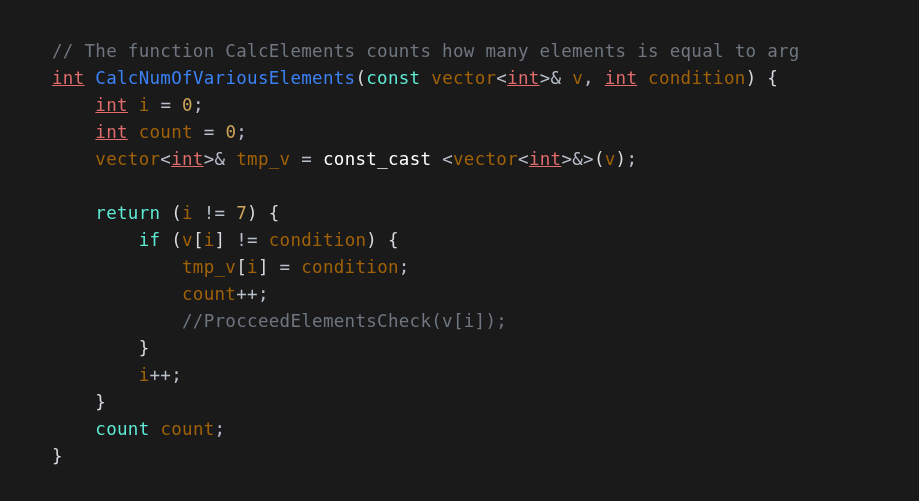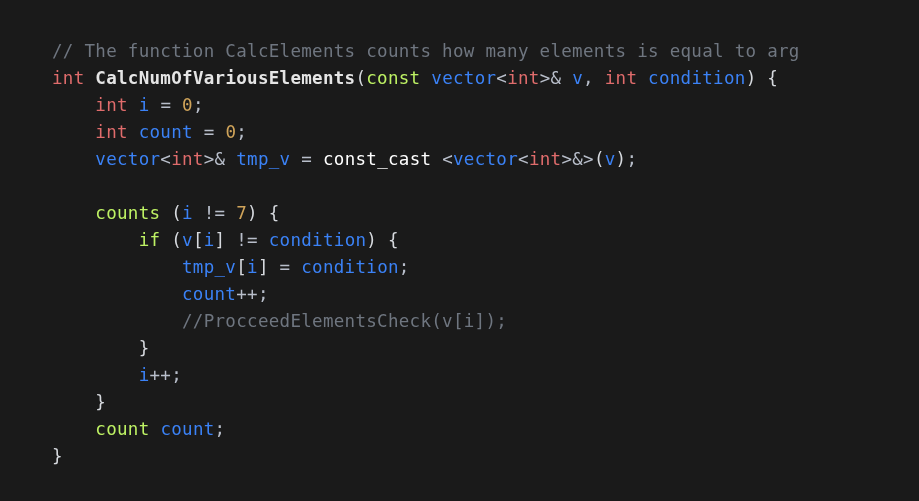"int" .c-type-int { text-decoration: none -> underline }
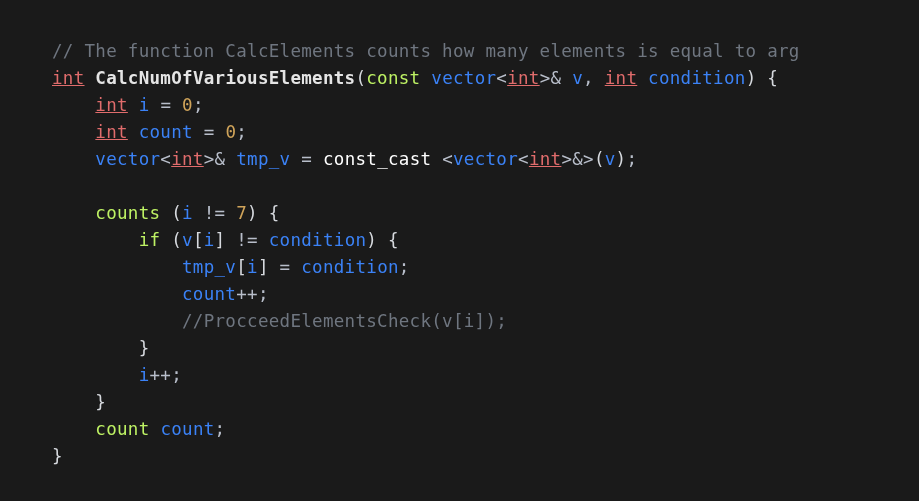"CalcNumOfVariousElements" .c-func-decl { color: #e5e5e5 -> #3b82f6; font-weight: 700 -> 400 }
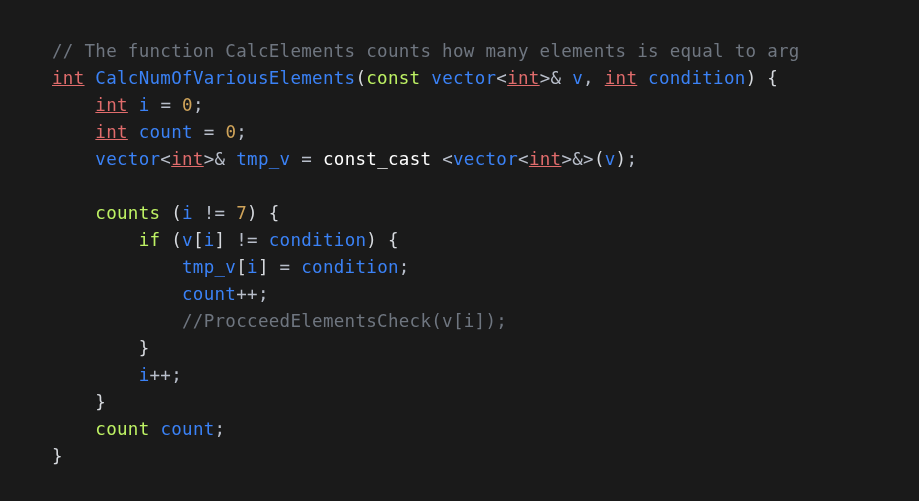"const" .c-keyword { color: #bef264 -> #5eead4 }
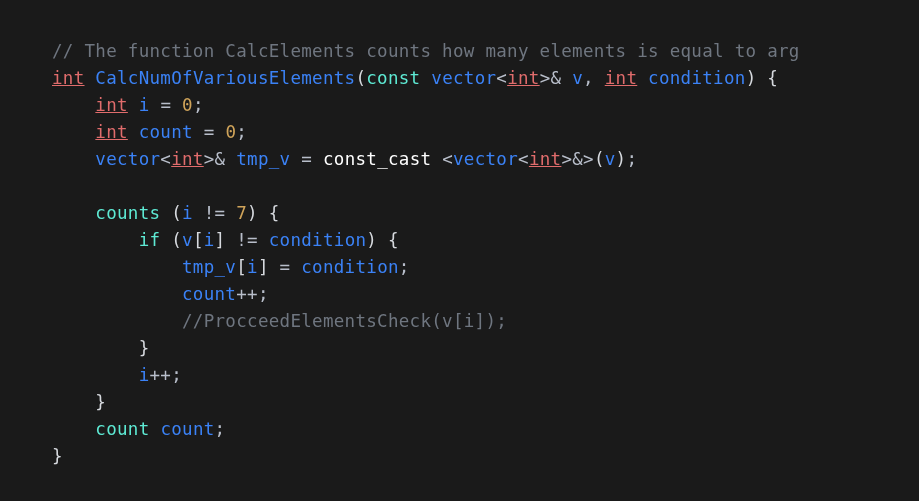"vector" .c-ident { color: #3b82f6 -> #a16207 }
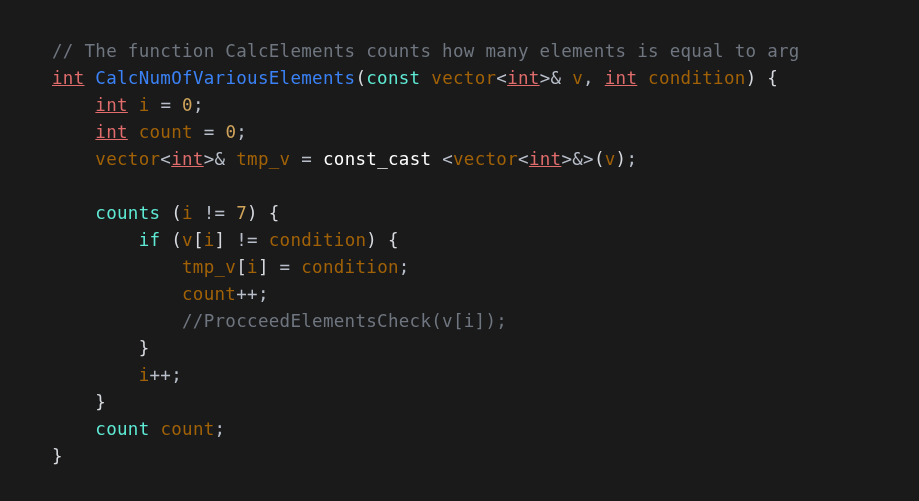"counts" span.c-keyword { text: counts -> return }
